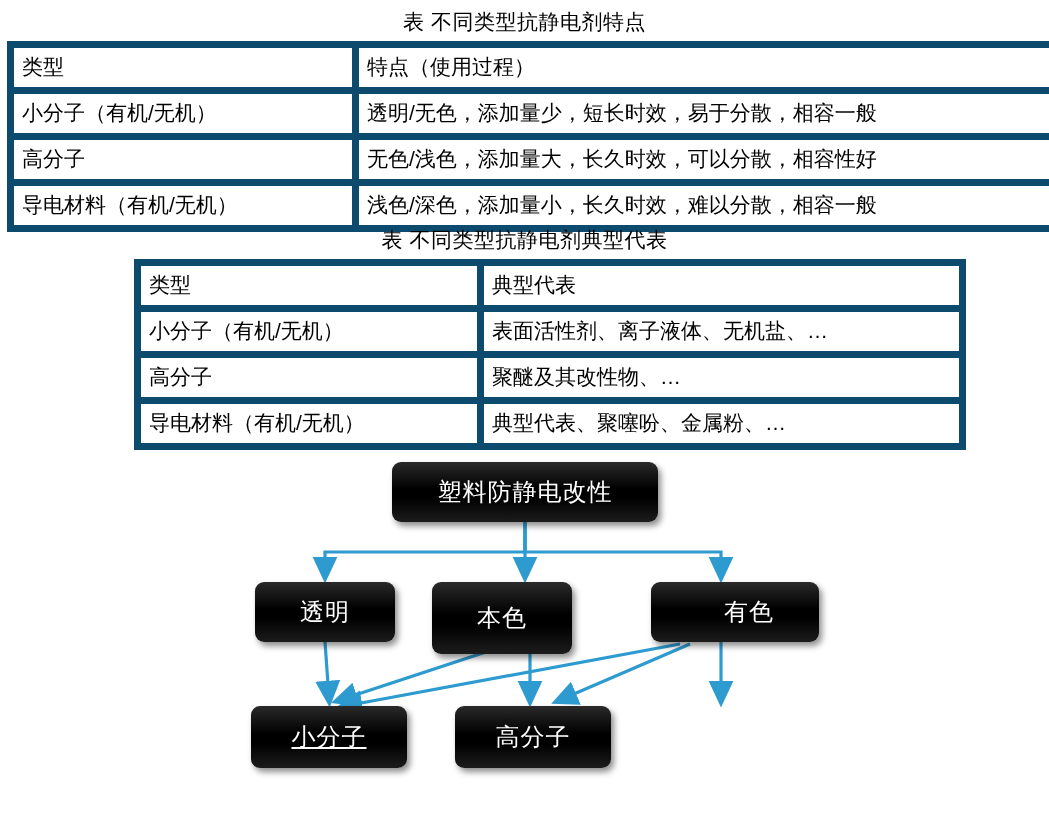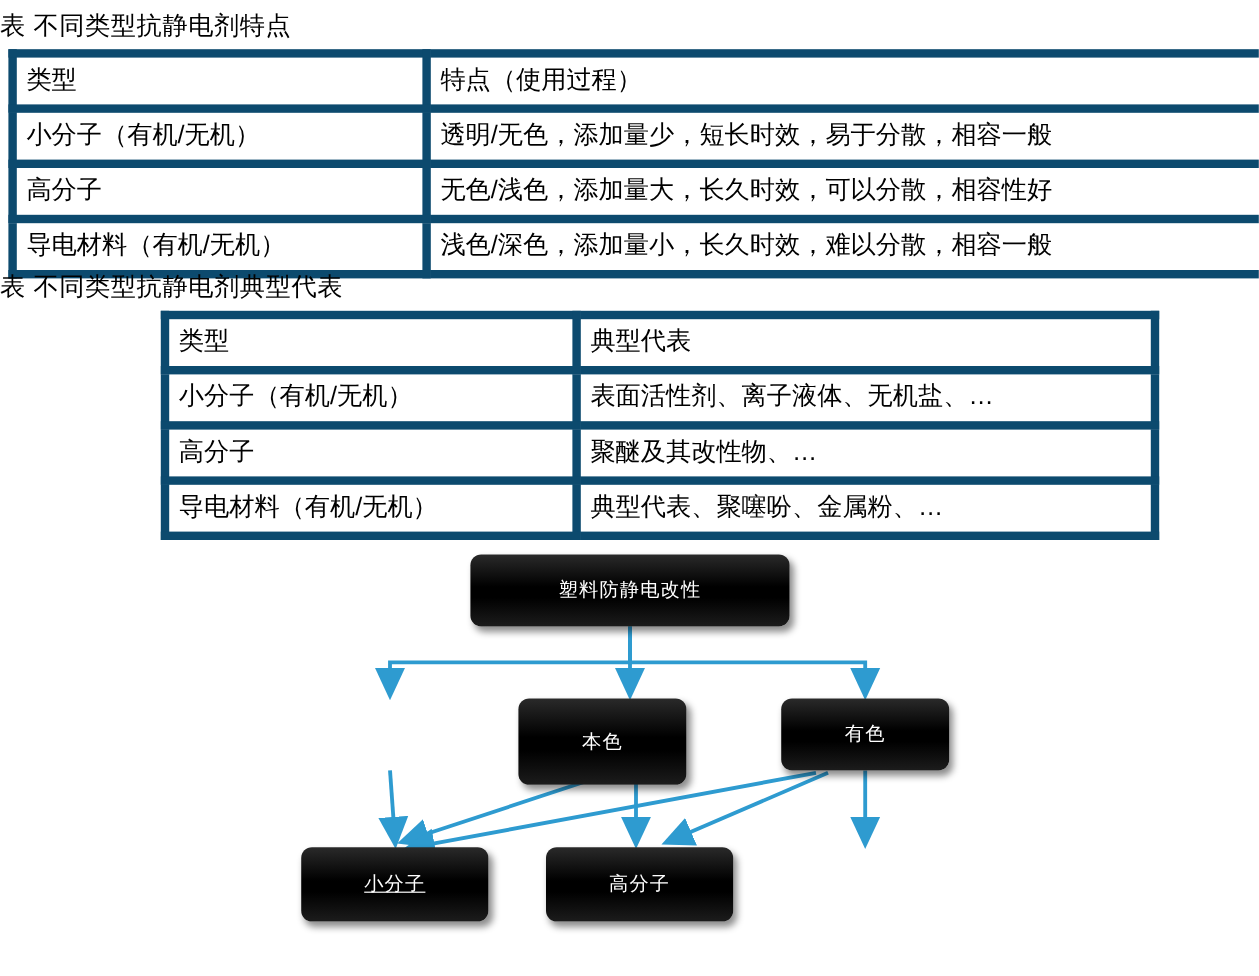"表 不同类型抗静电剂特点" .caption { text-align: none -> center }
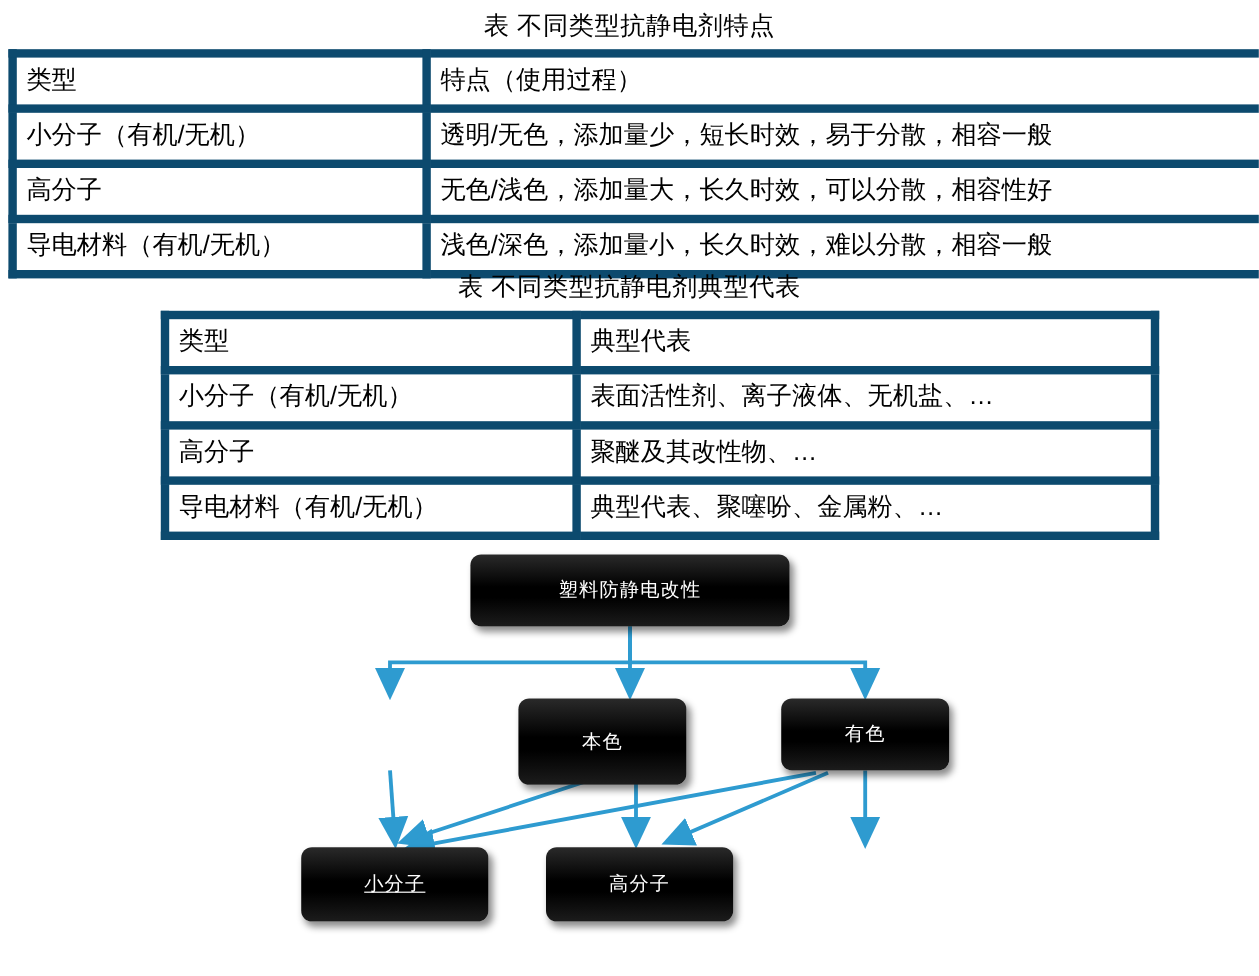"塑料防静电改性" .node { font-size: 16px -> 24px }
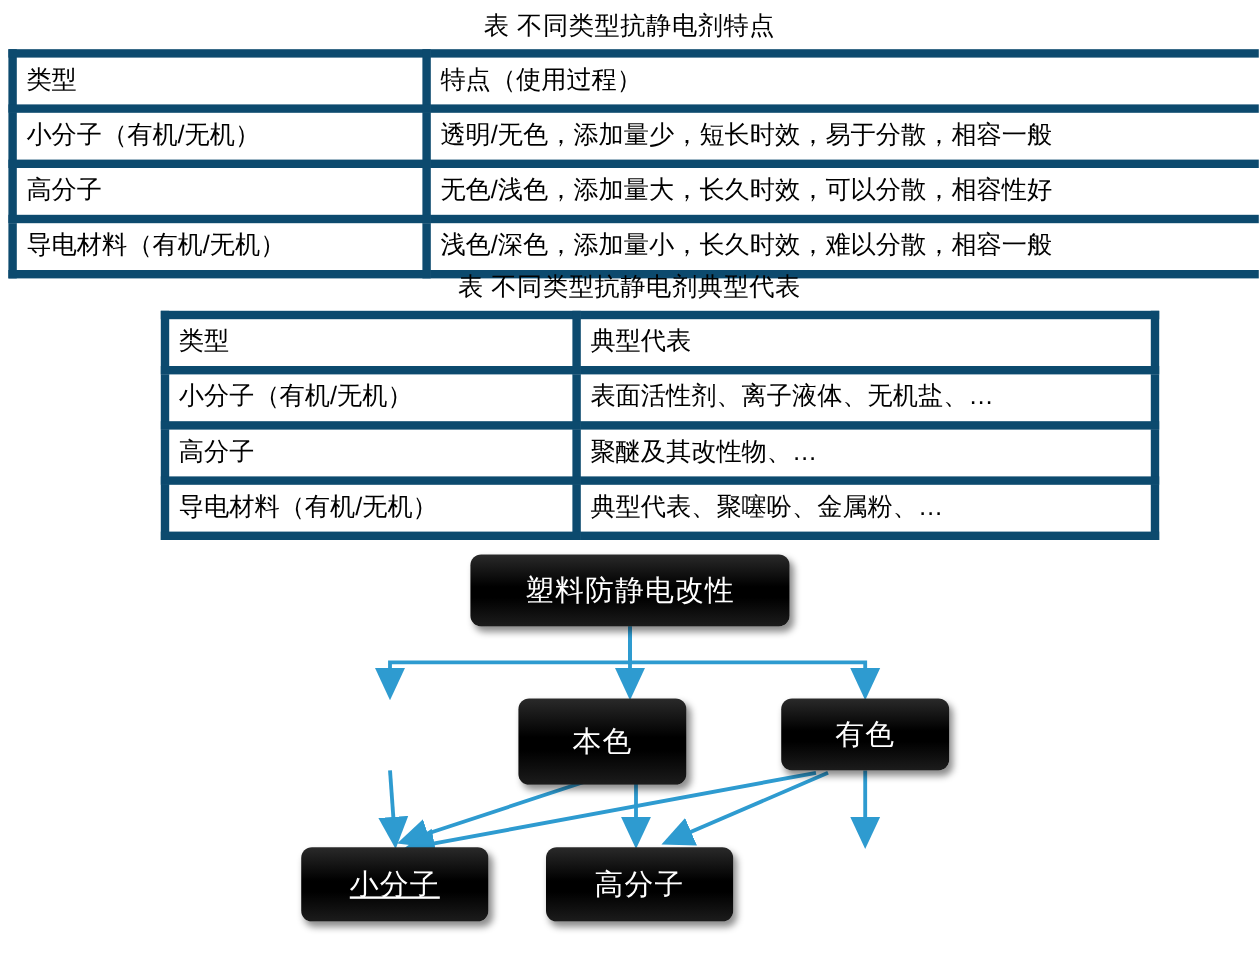"透明" div.node { html: none -> <div>透明</div> }
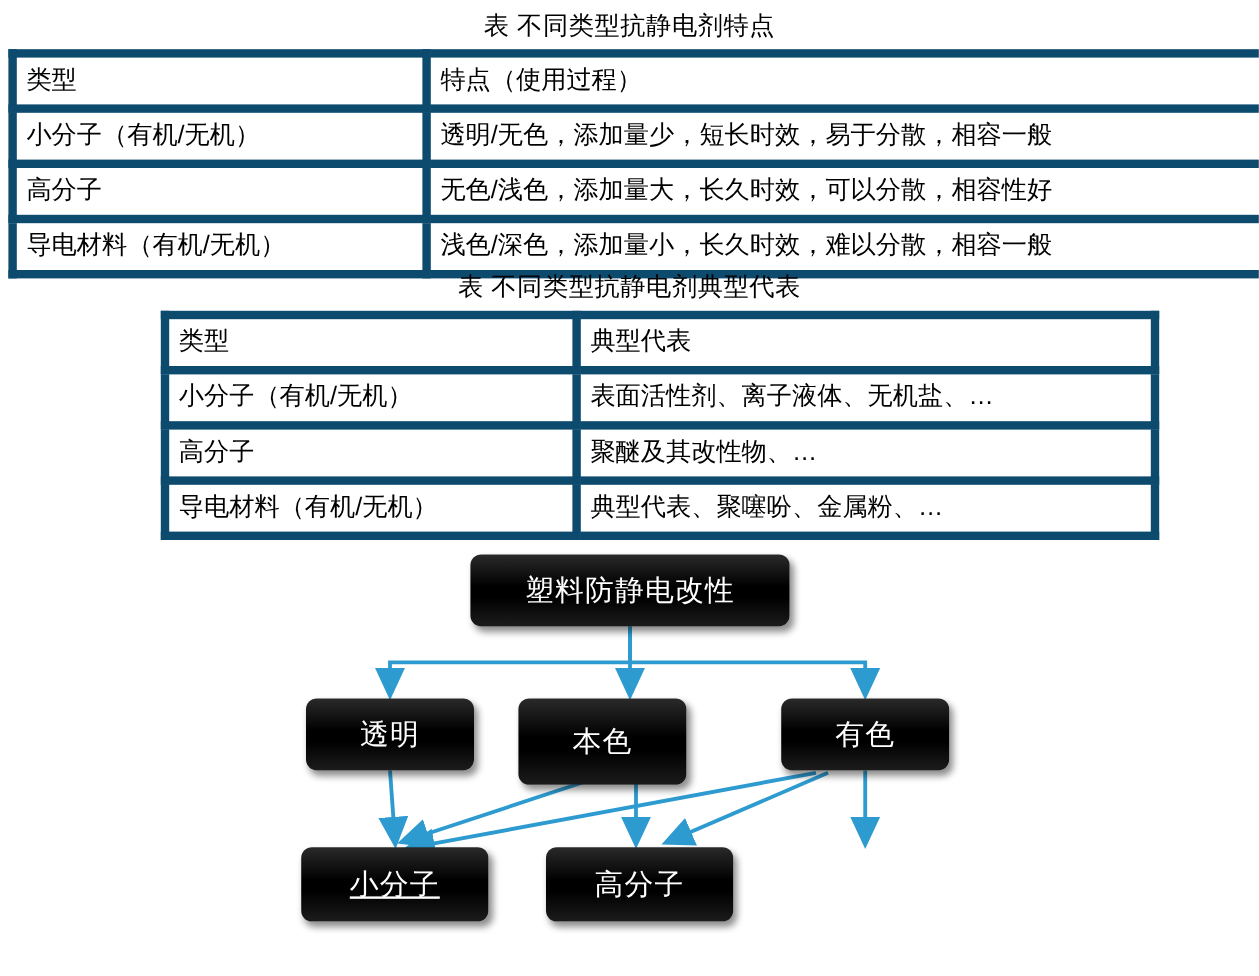"有色" .node-l2c { padding-left: none -> 28px }
